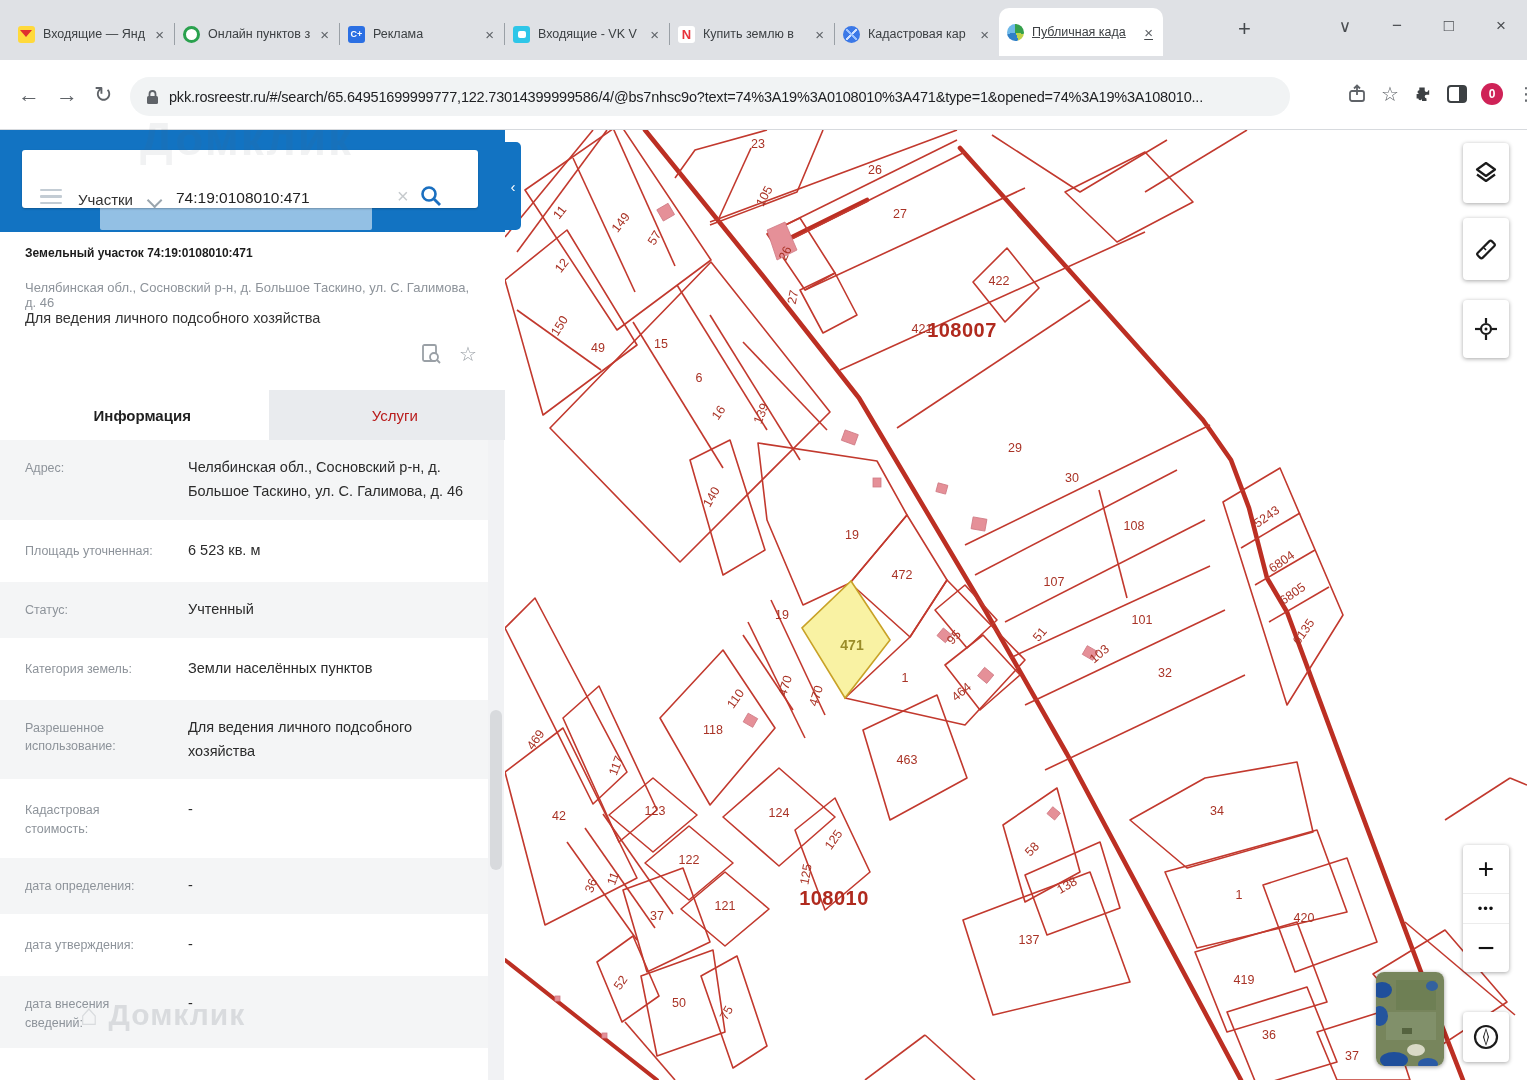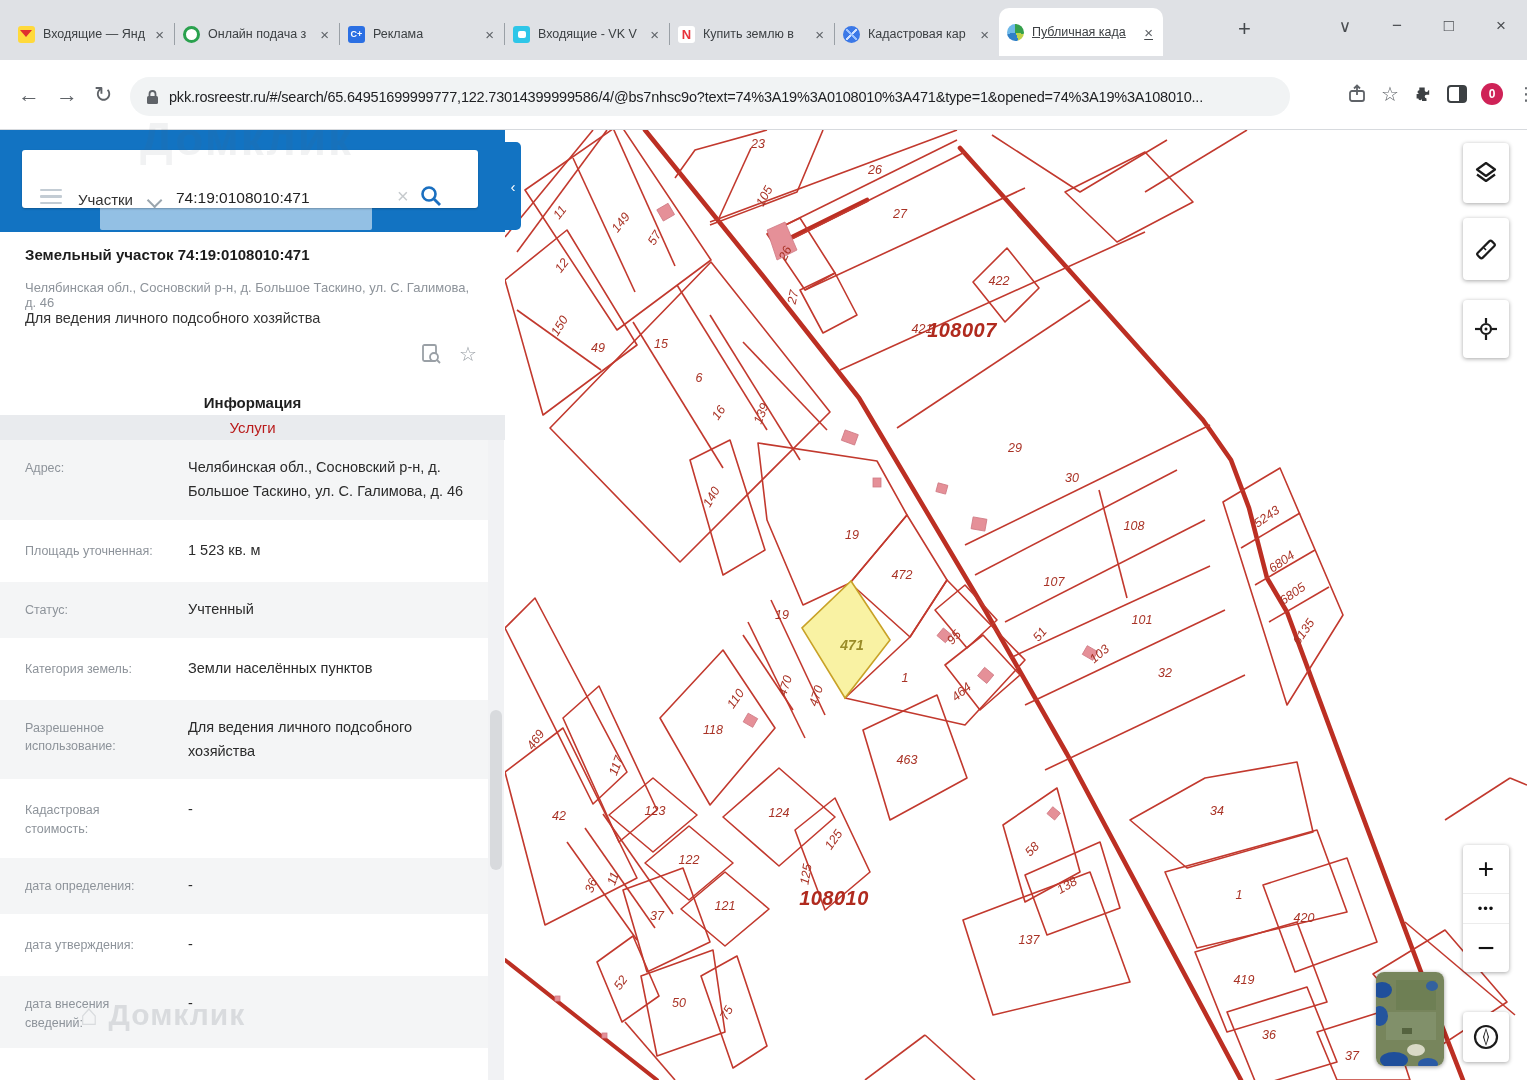"Онлайн подача з" span.ttl { text: подача -> пунктов }
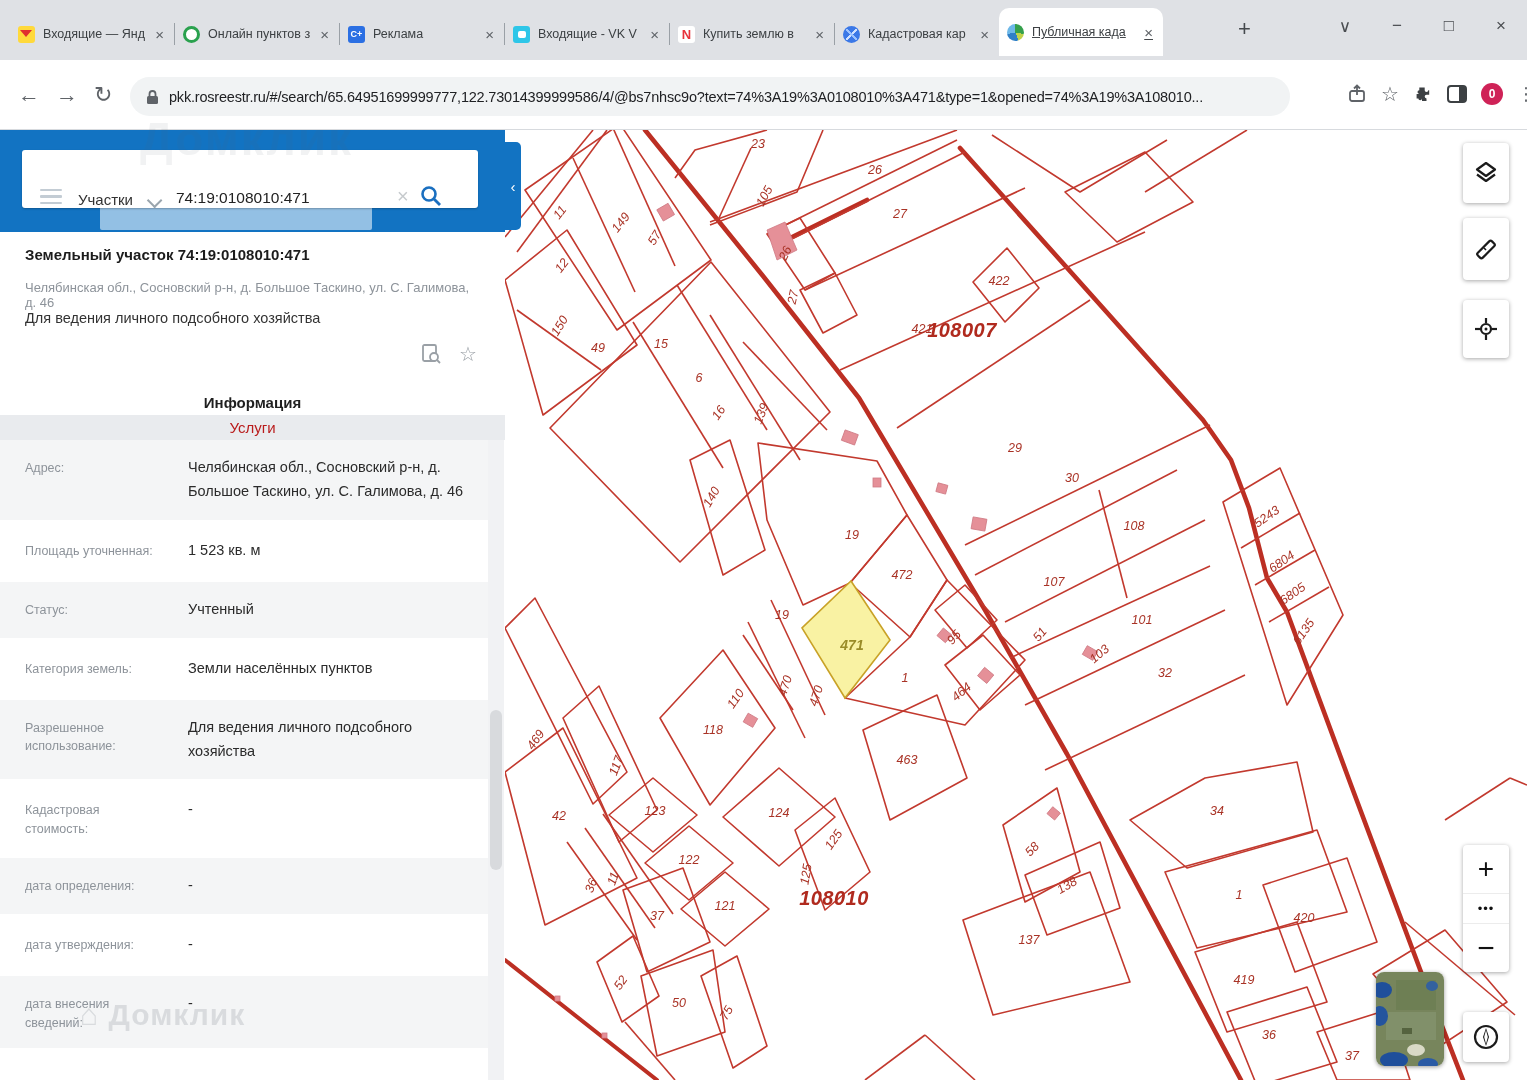"23" .map { font-style: italic -> none }
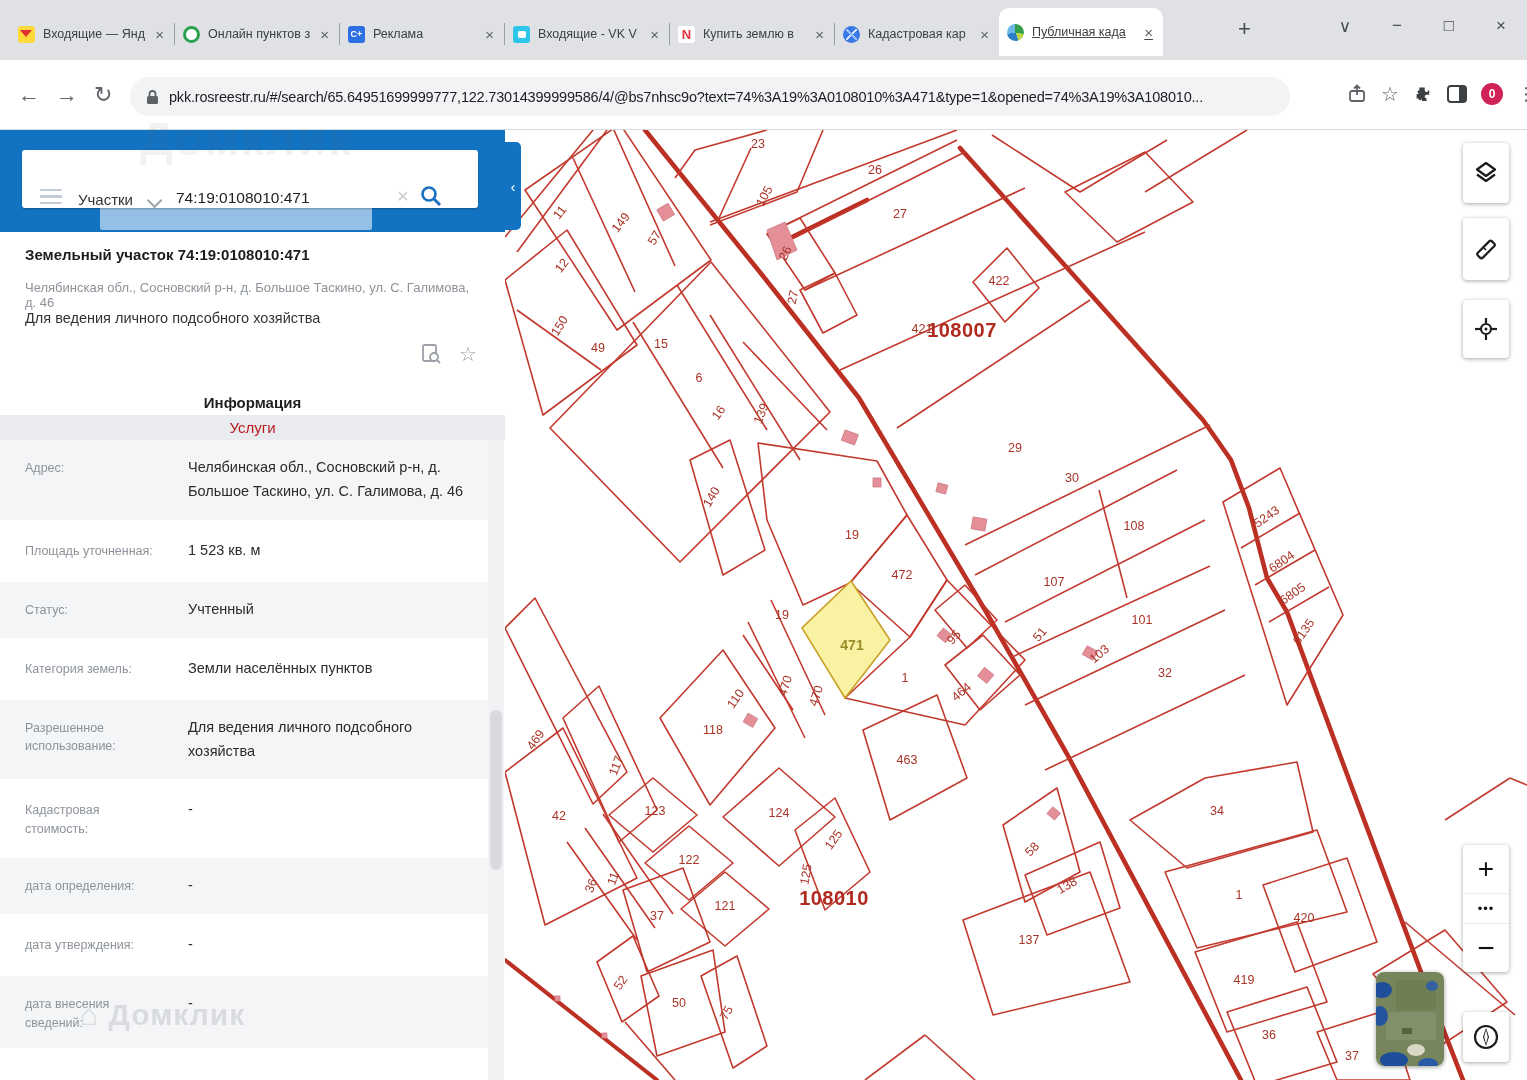"Земельный участок 74:19:0108010:471" .ptitle { font-size: 15px -> 12px }
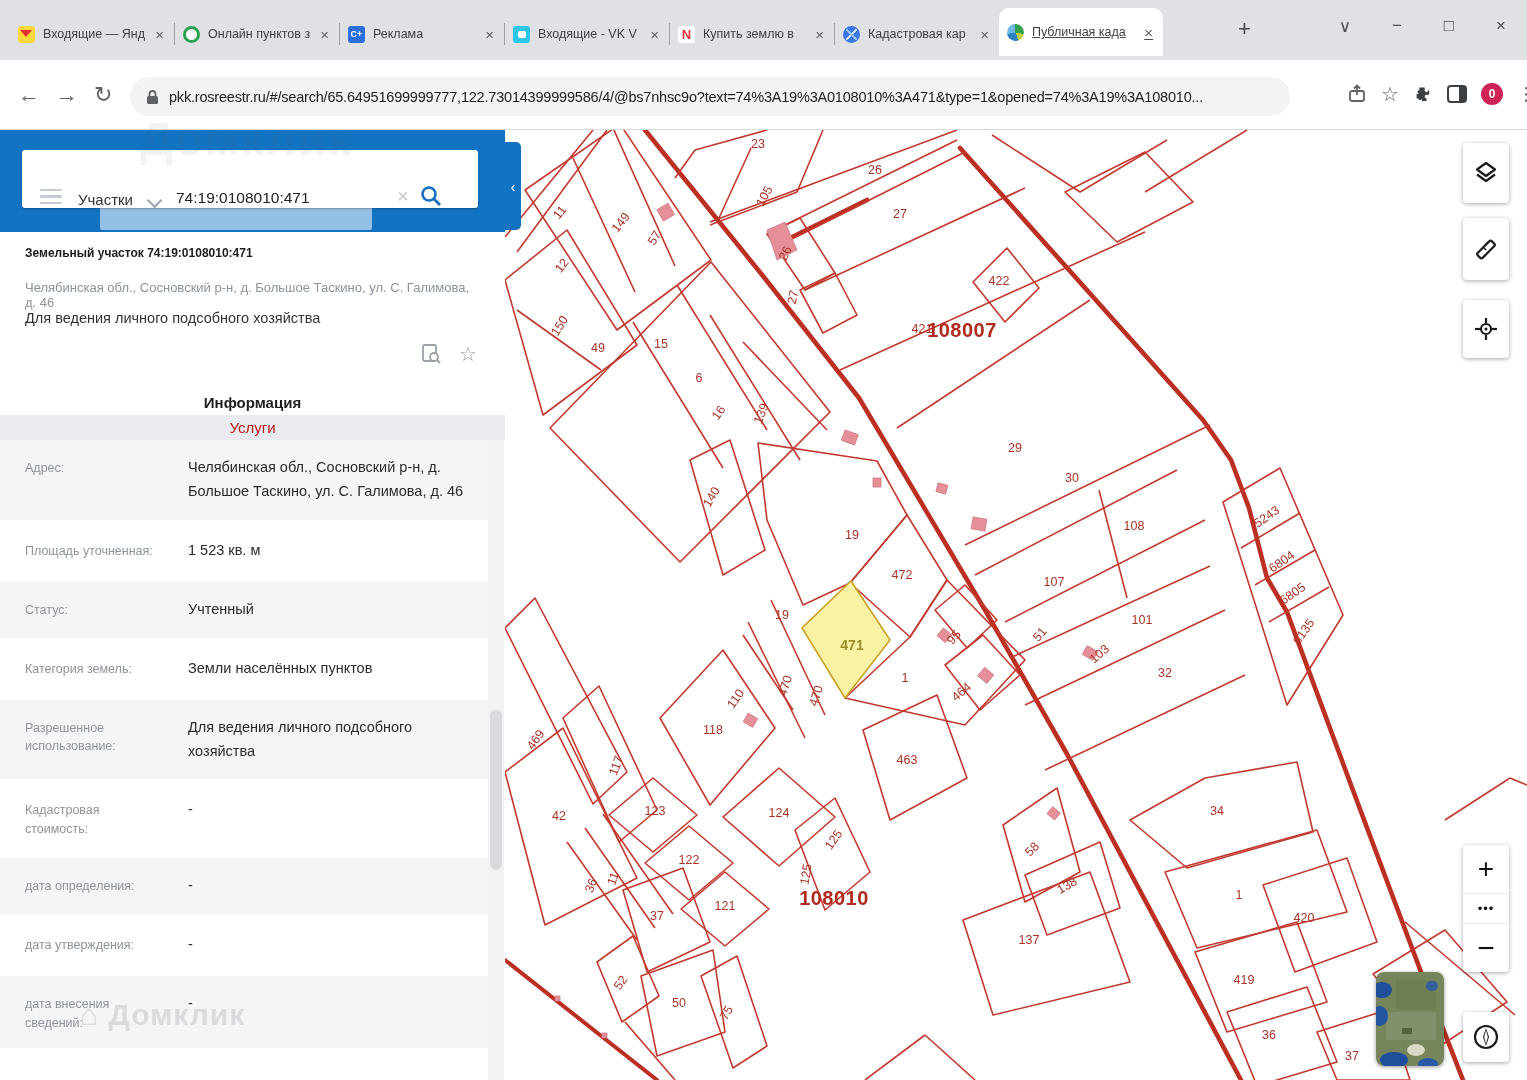"Информация" .ptabs { flex-direction: column -> none; left: 0 -> 16px }
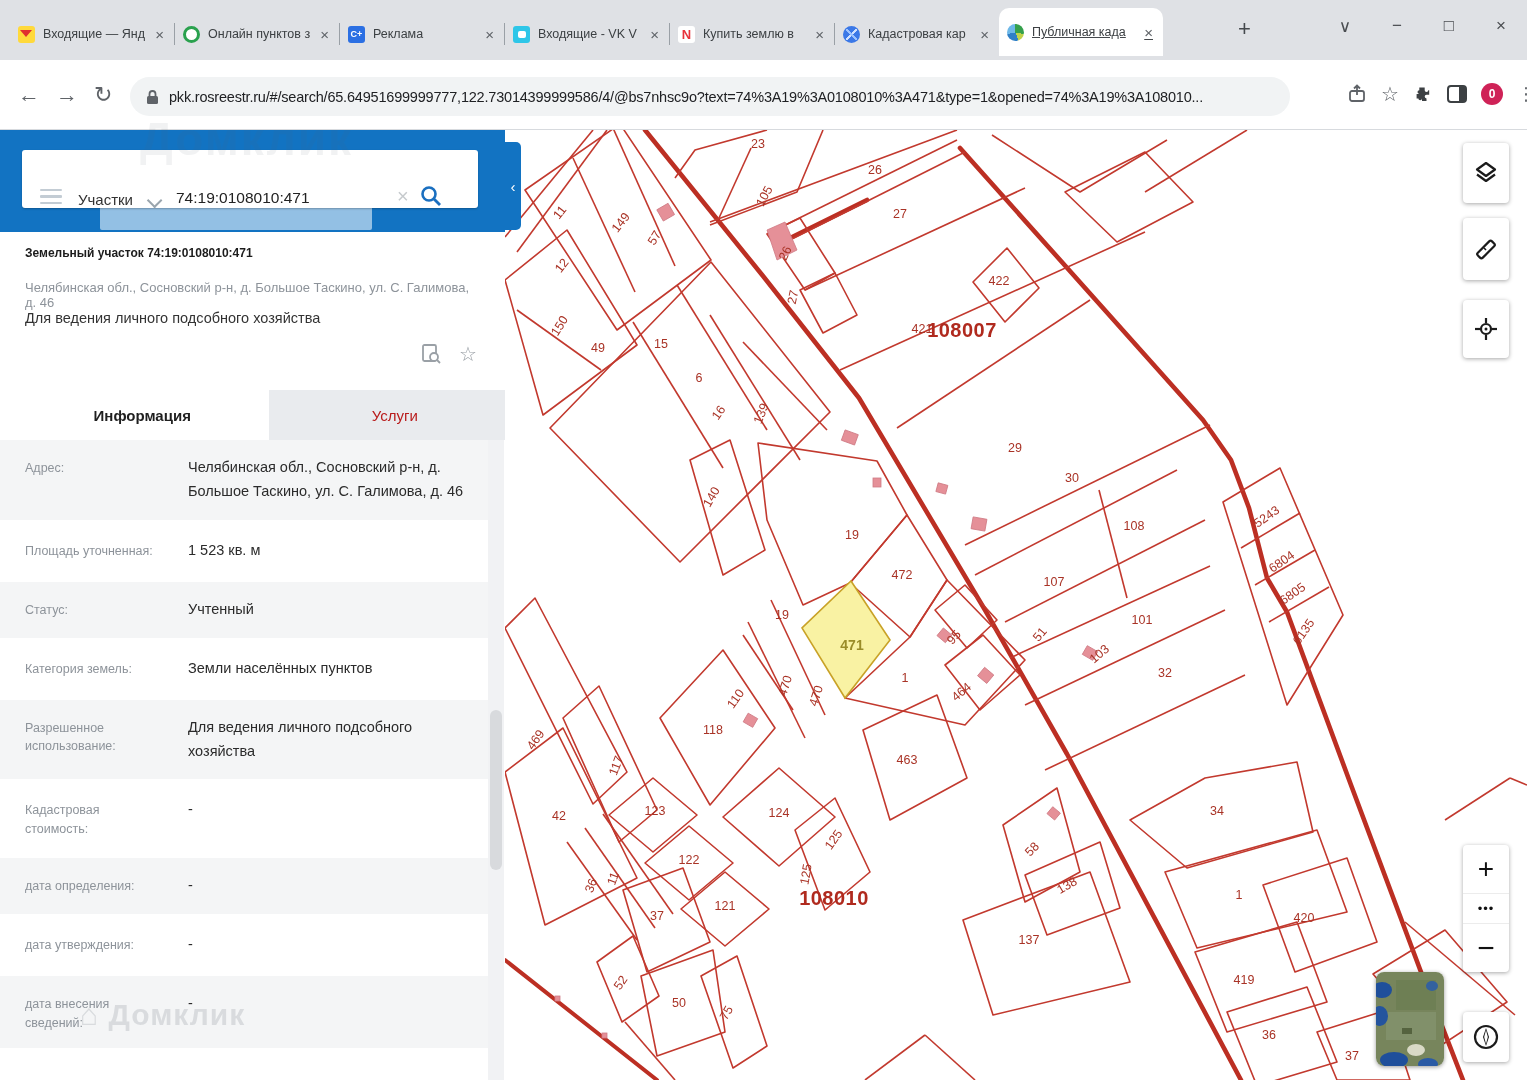"1 523 кв. м" div.val { text: 1 523 -> 6 523 }
